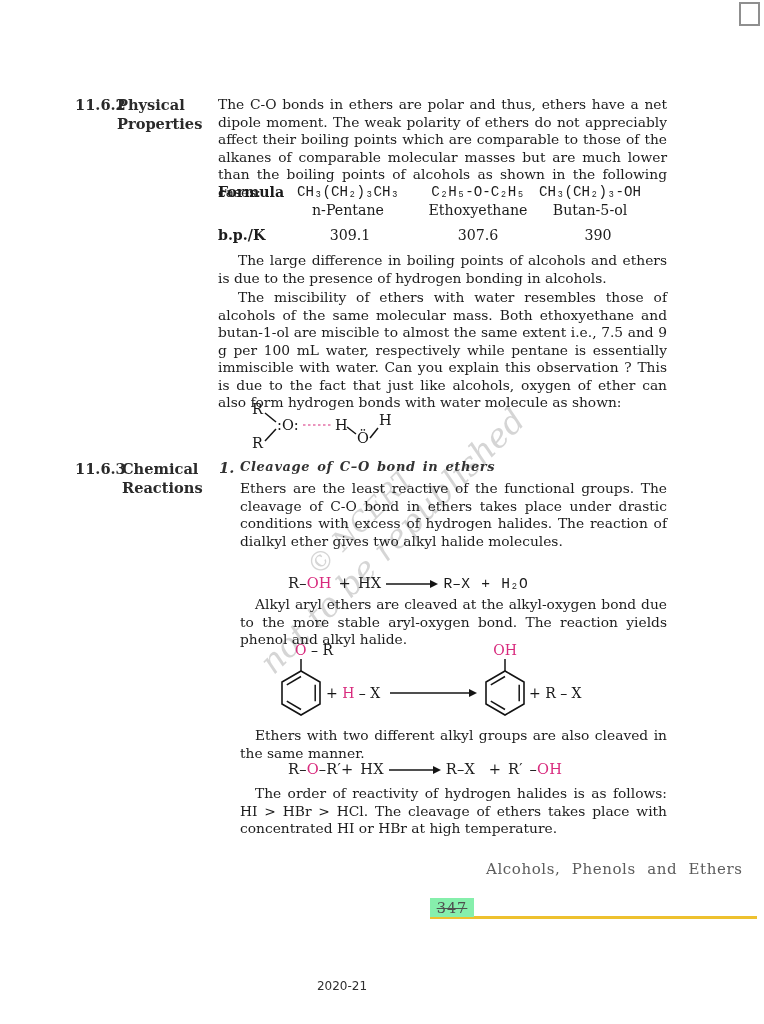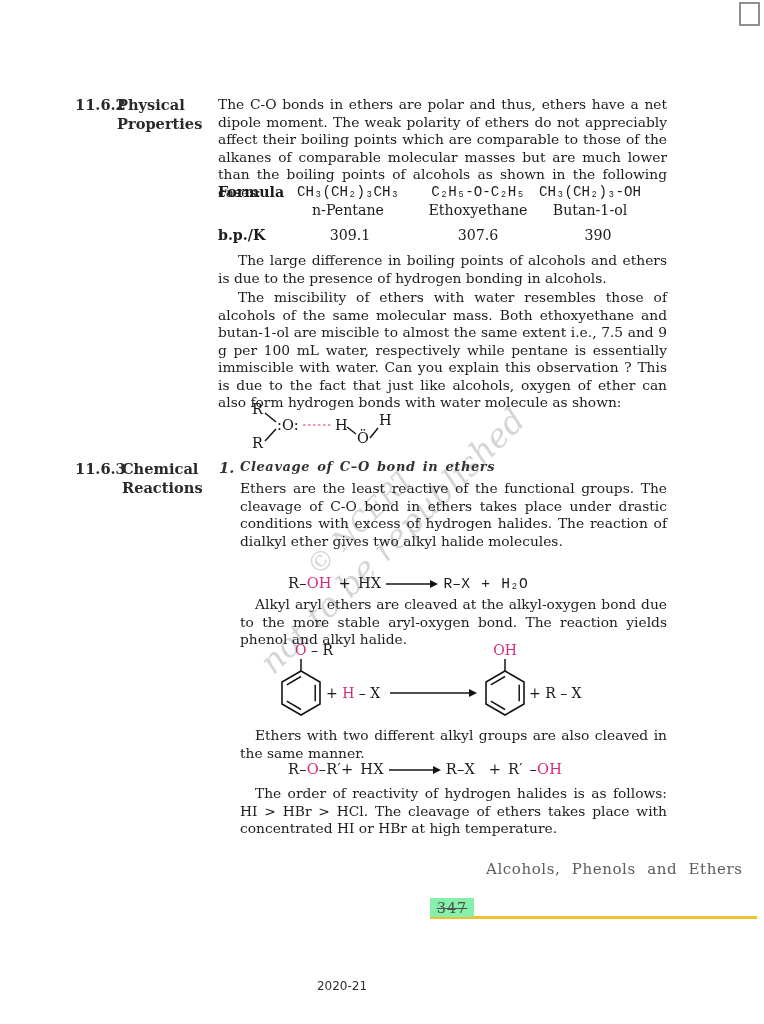"Butan-1-ol" div.abs { text: Butan-1-ol -> Butan-5-ol }
